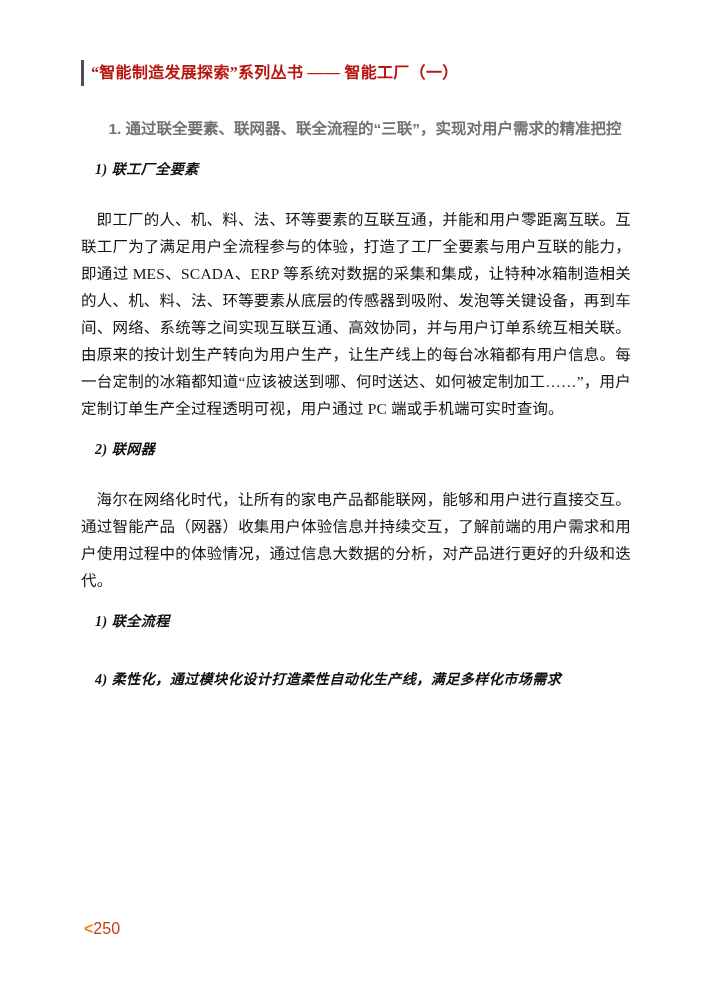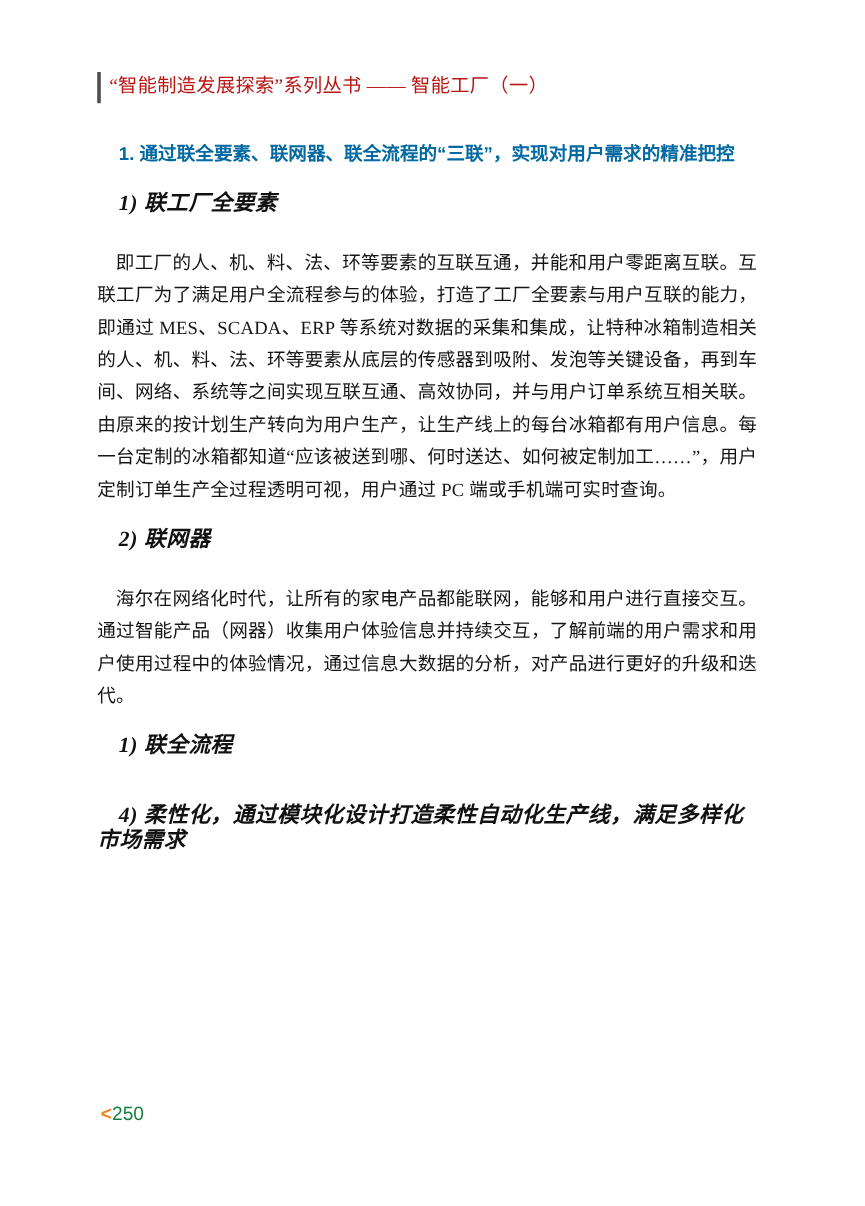"“智能制造发展探索”系列丛书 —— 智能工厂（一）" .head-title { font-weight: normal -> bold }
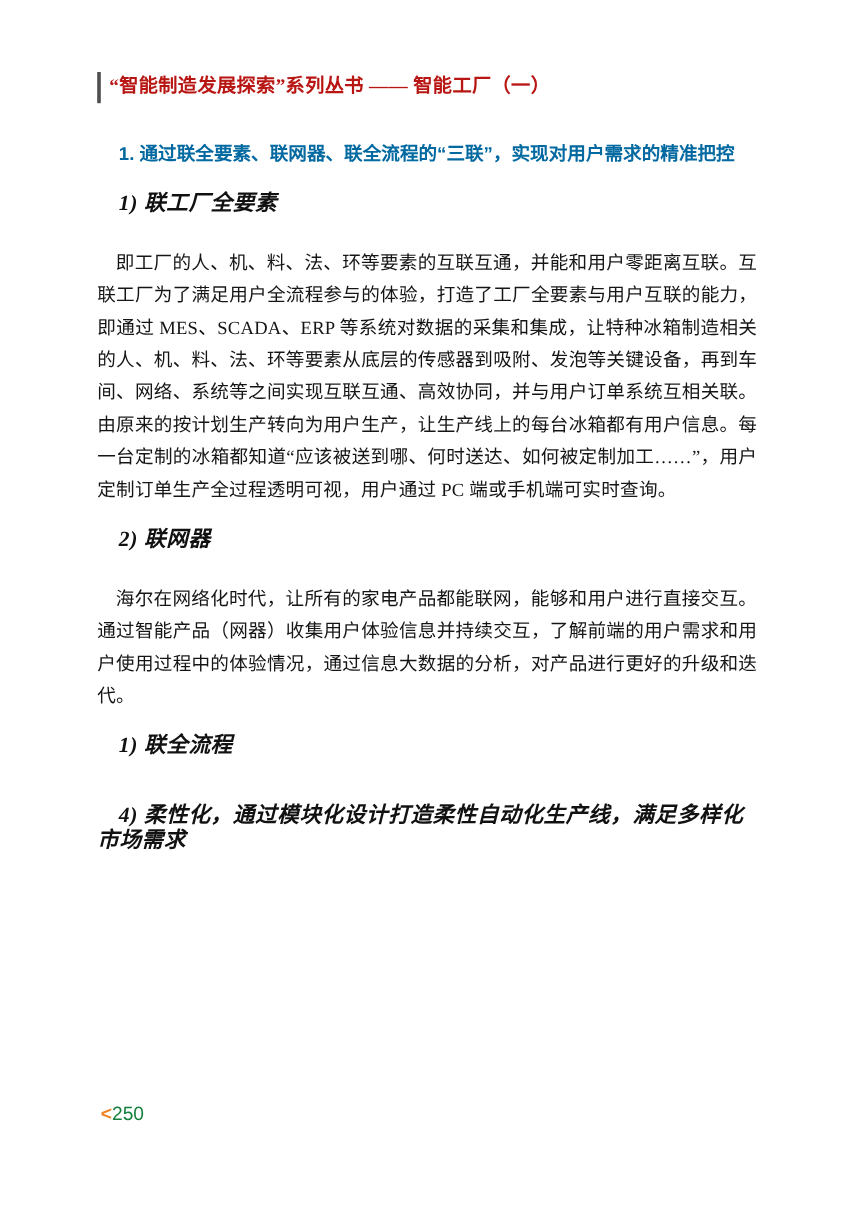"1. 通过联全要素、联网器、联全流程的“三联”，实现对用户需求的精准把控" .section-heading { color: #0369a1 -> #737373; text-align: none -> center }
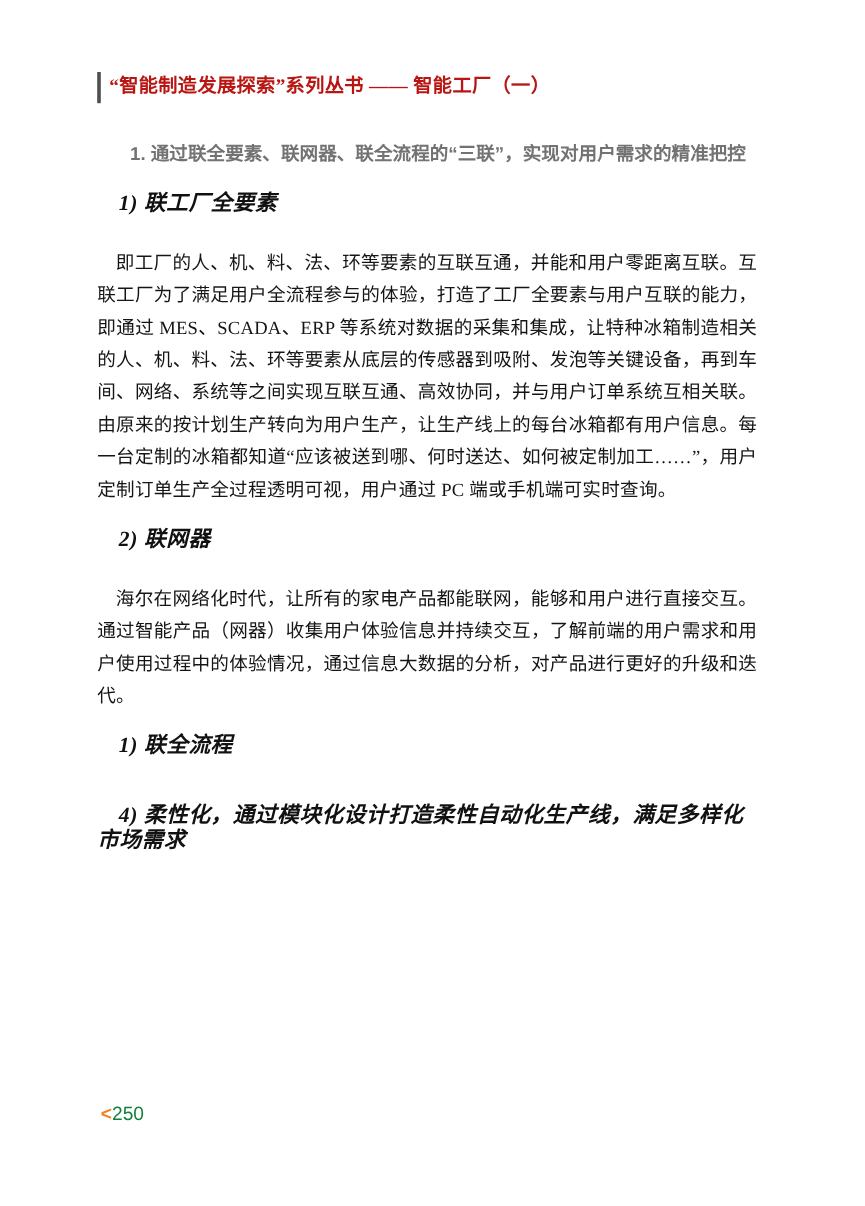"1) 联工厂全要素" .sub-heading { font-size: 18px -> 14px }
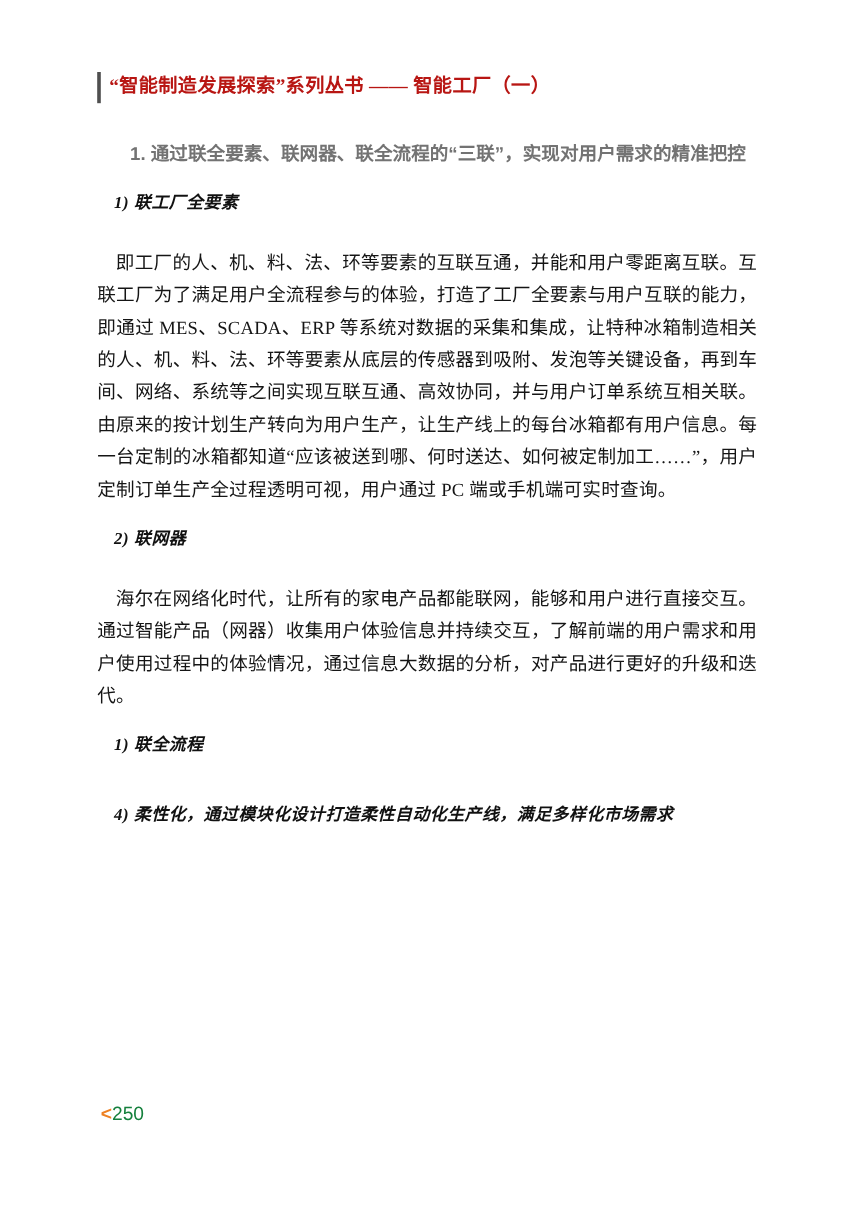"250" .footer .pagenum { color: #15803d -> #c2410c }
